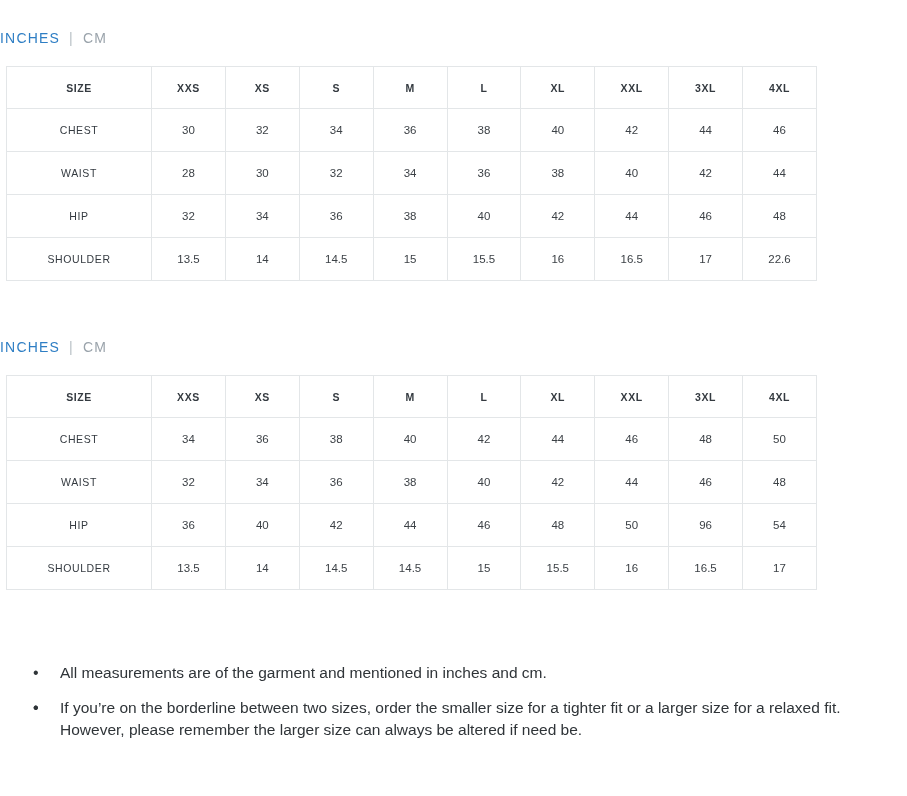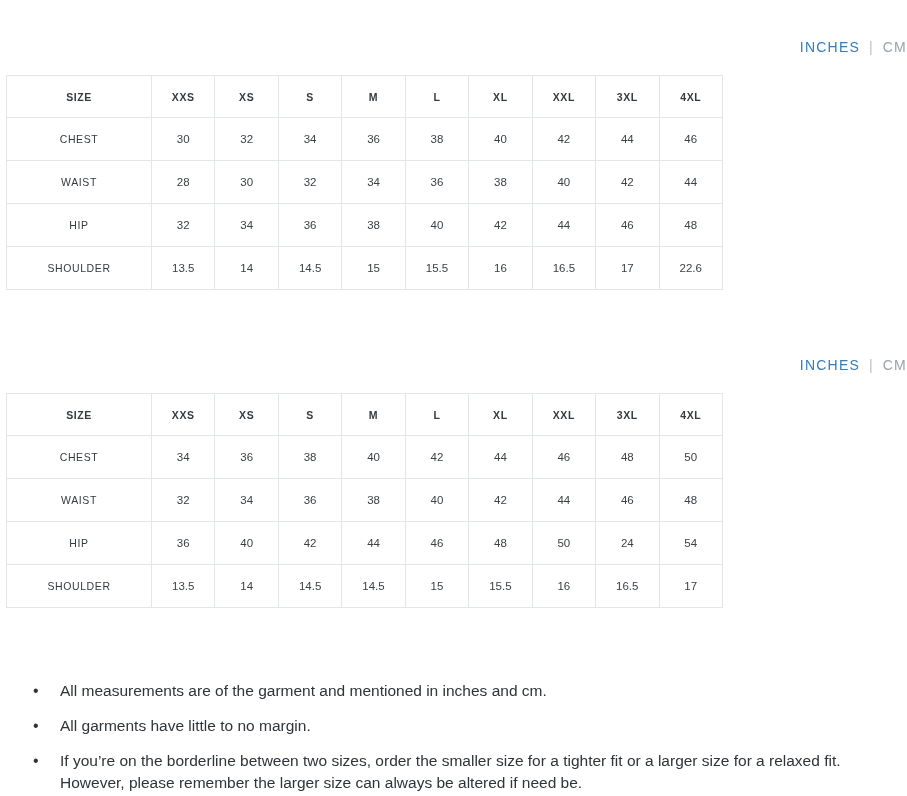"INCHES | CM" .unit-toggle { margin-top: 25px -> 16px; text-align: right -> left }
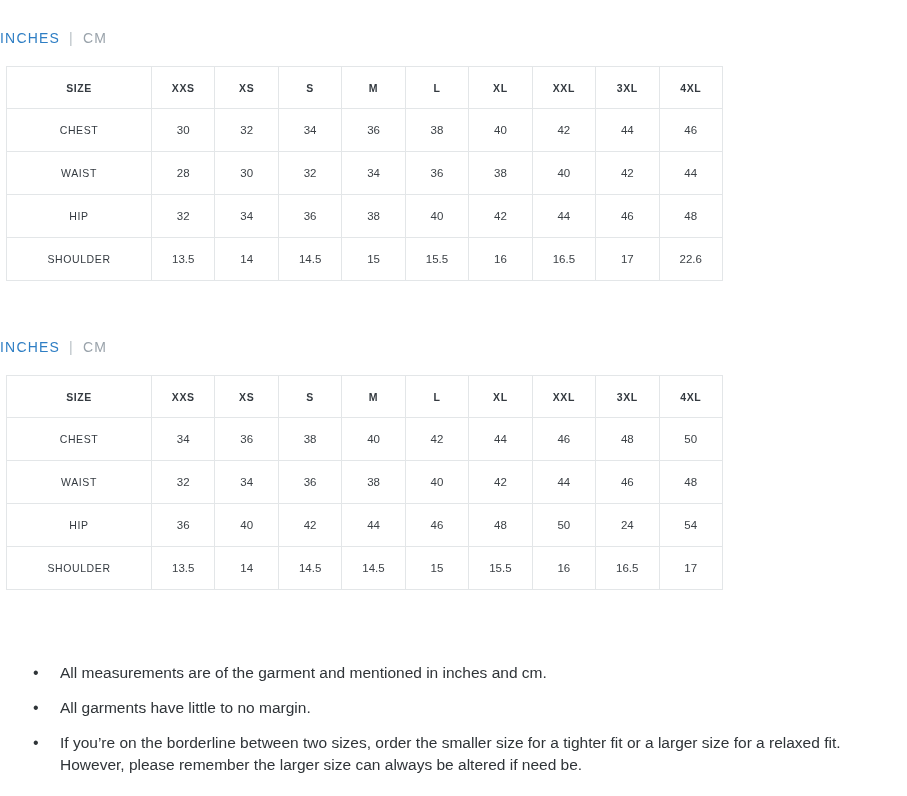"SIZE" table.size-table { width: 717px -> 811px }
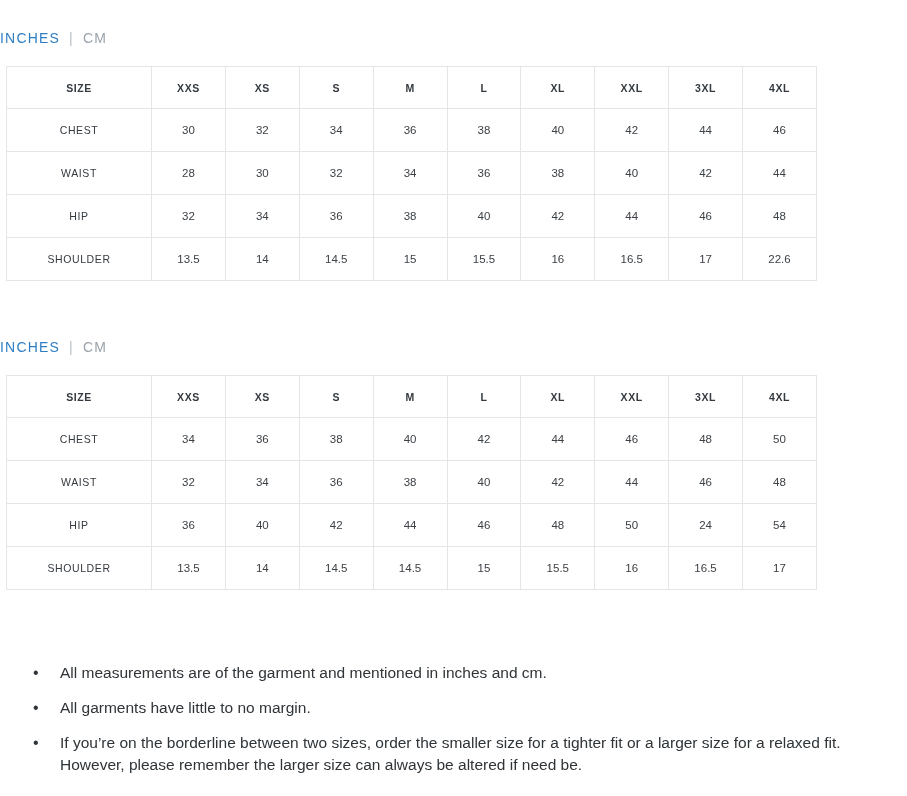"24" td.val { text: 24 -> 96 }
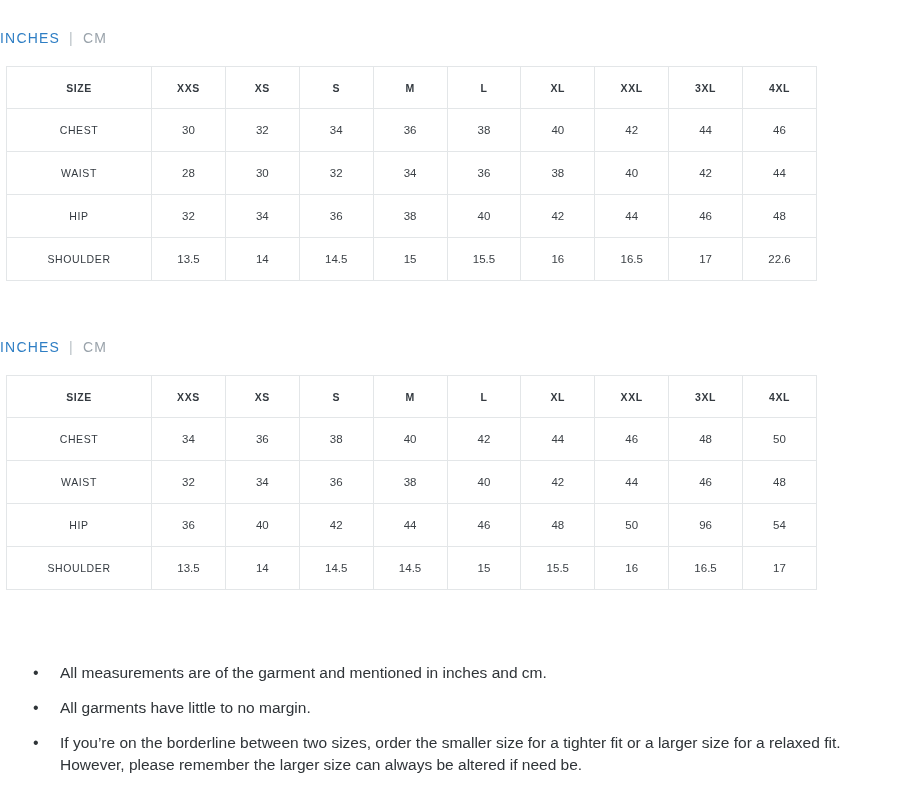"All garments have little to" span { html: <span>All garments have little to no margin.</span> -> none }
